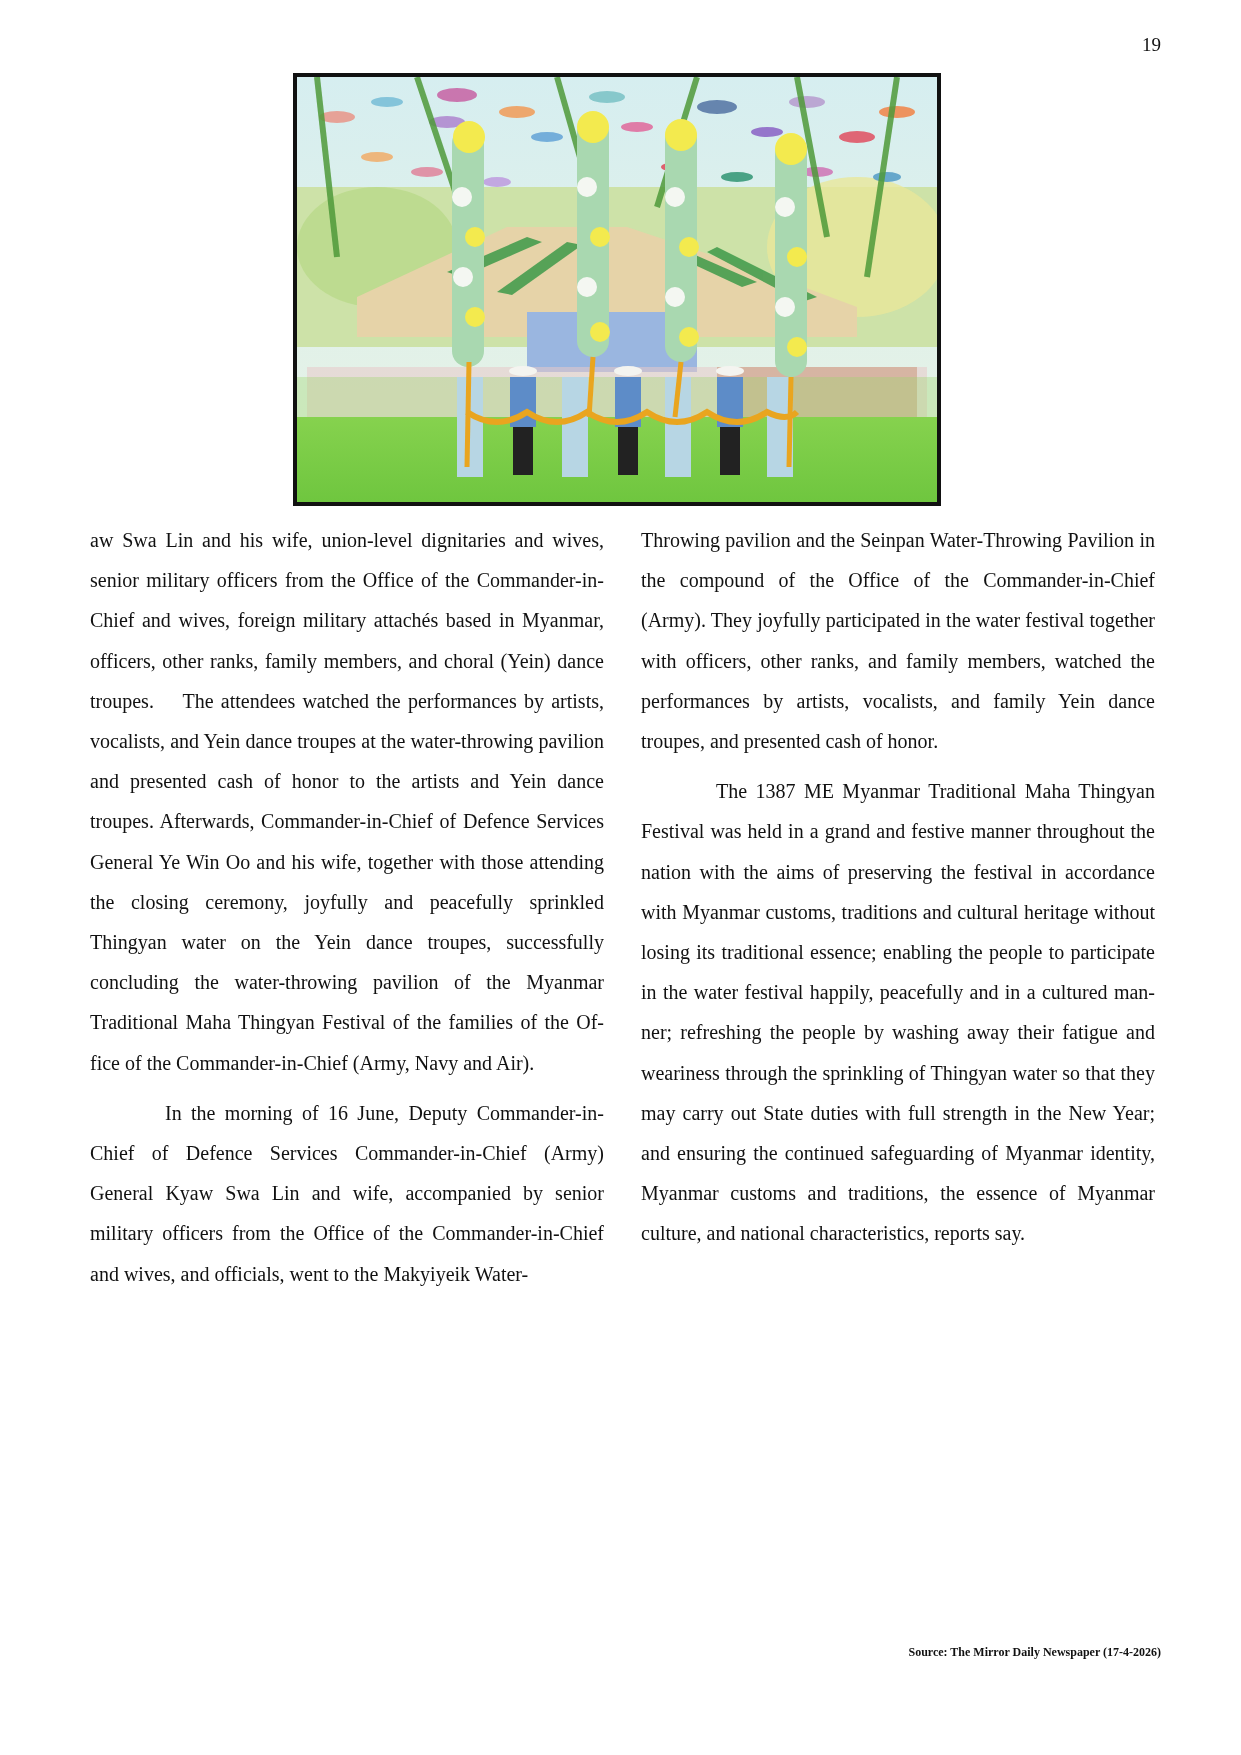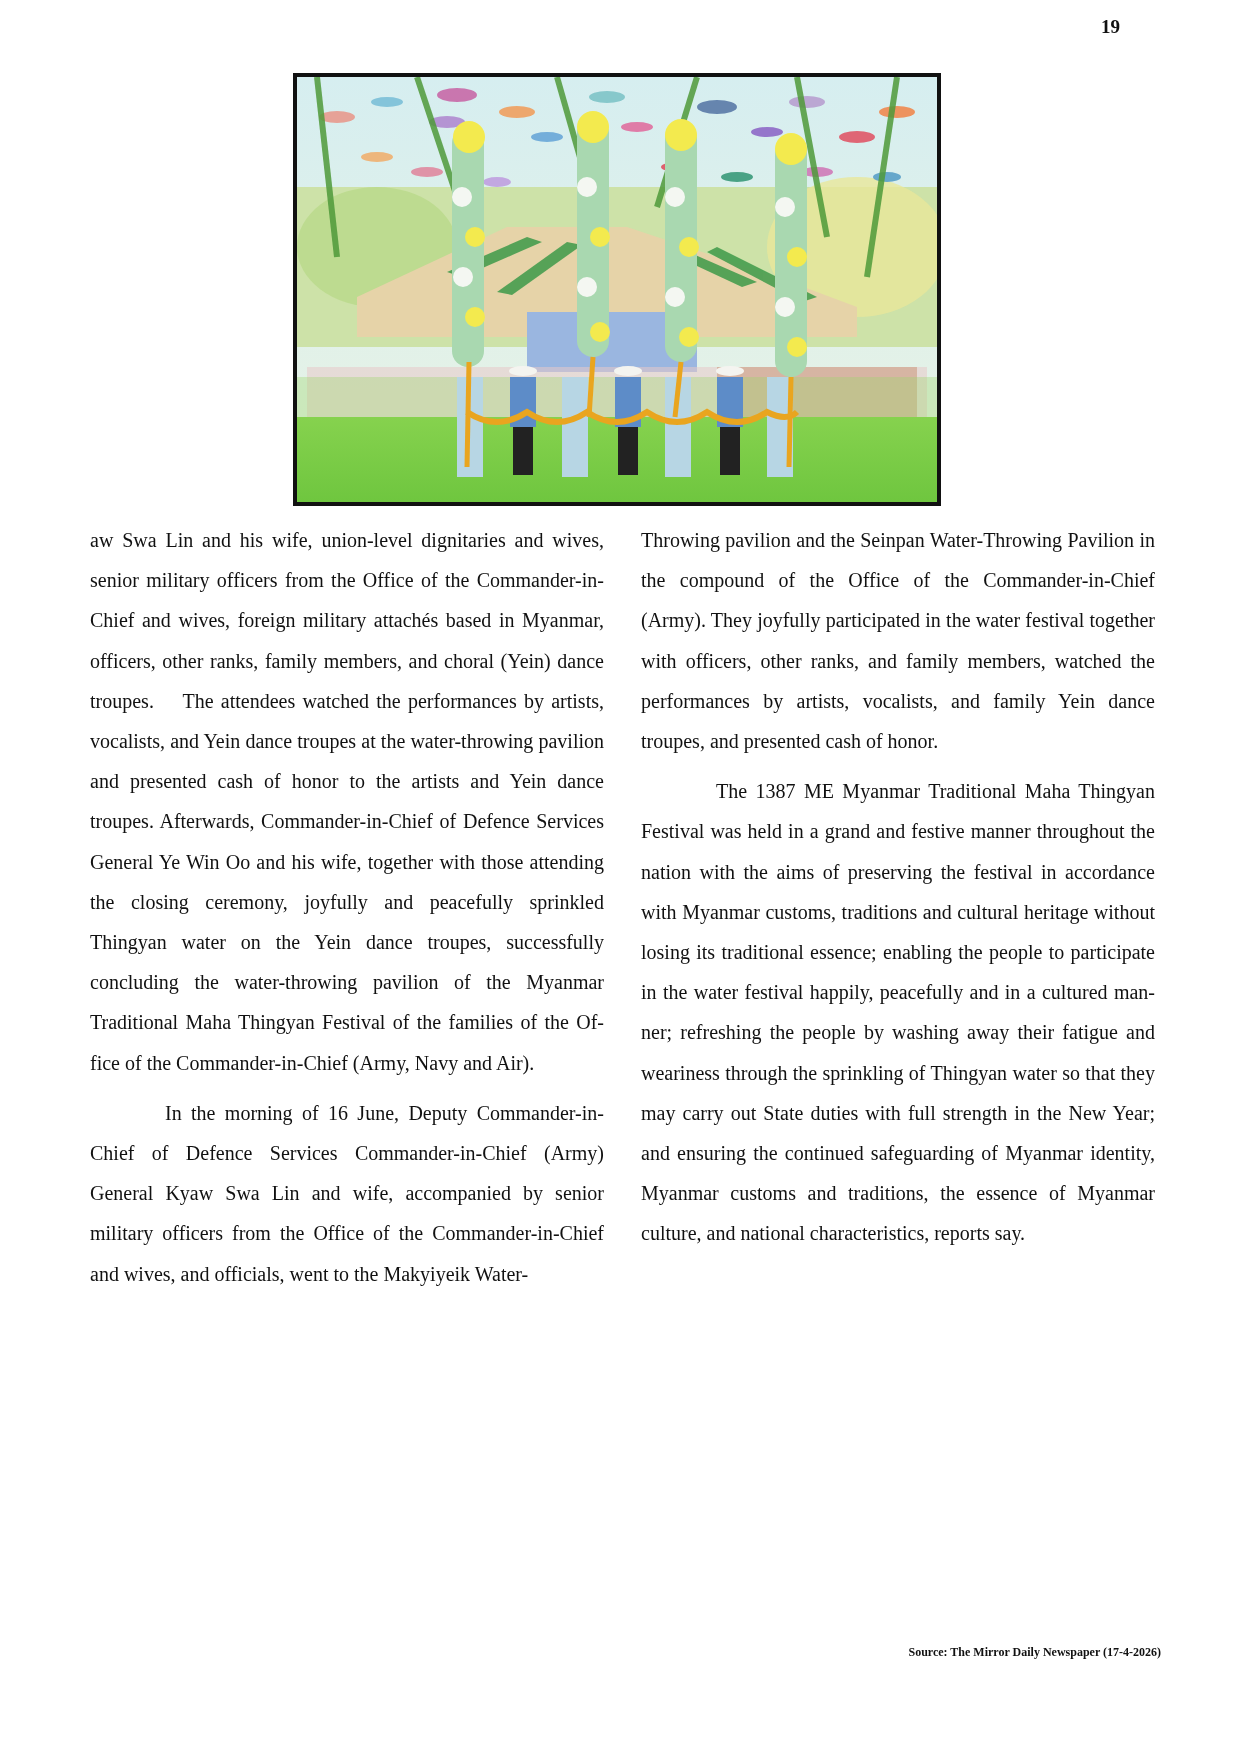"19" .page-number { font-weight: bold -> normal; text-align: none -> right; top: 16px -> 34px }
